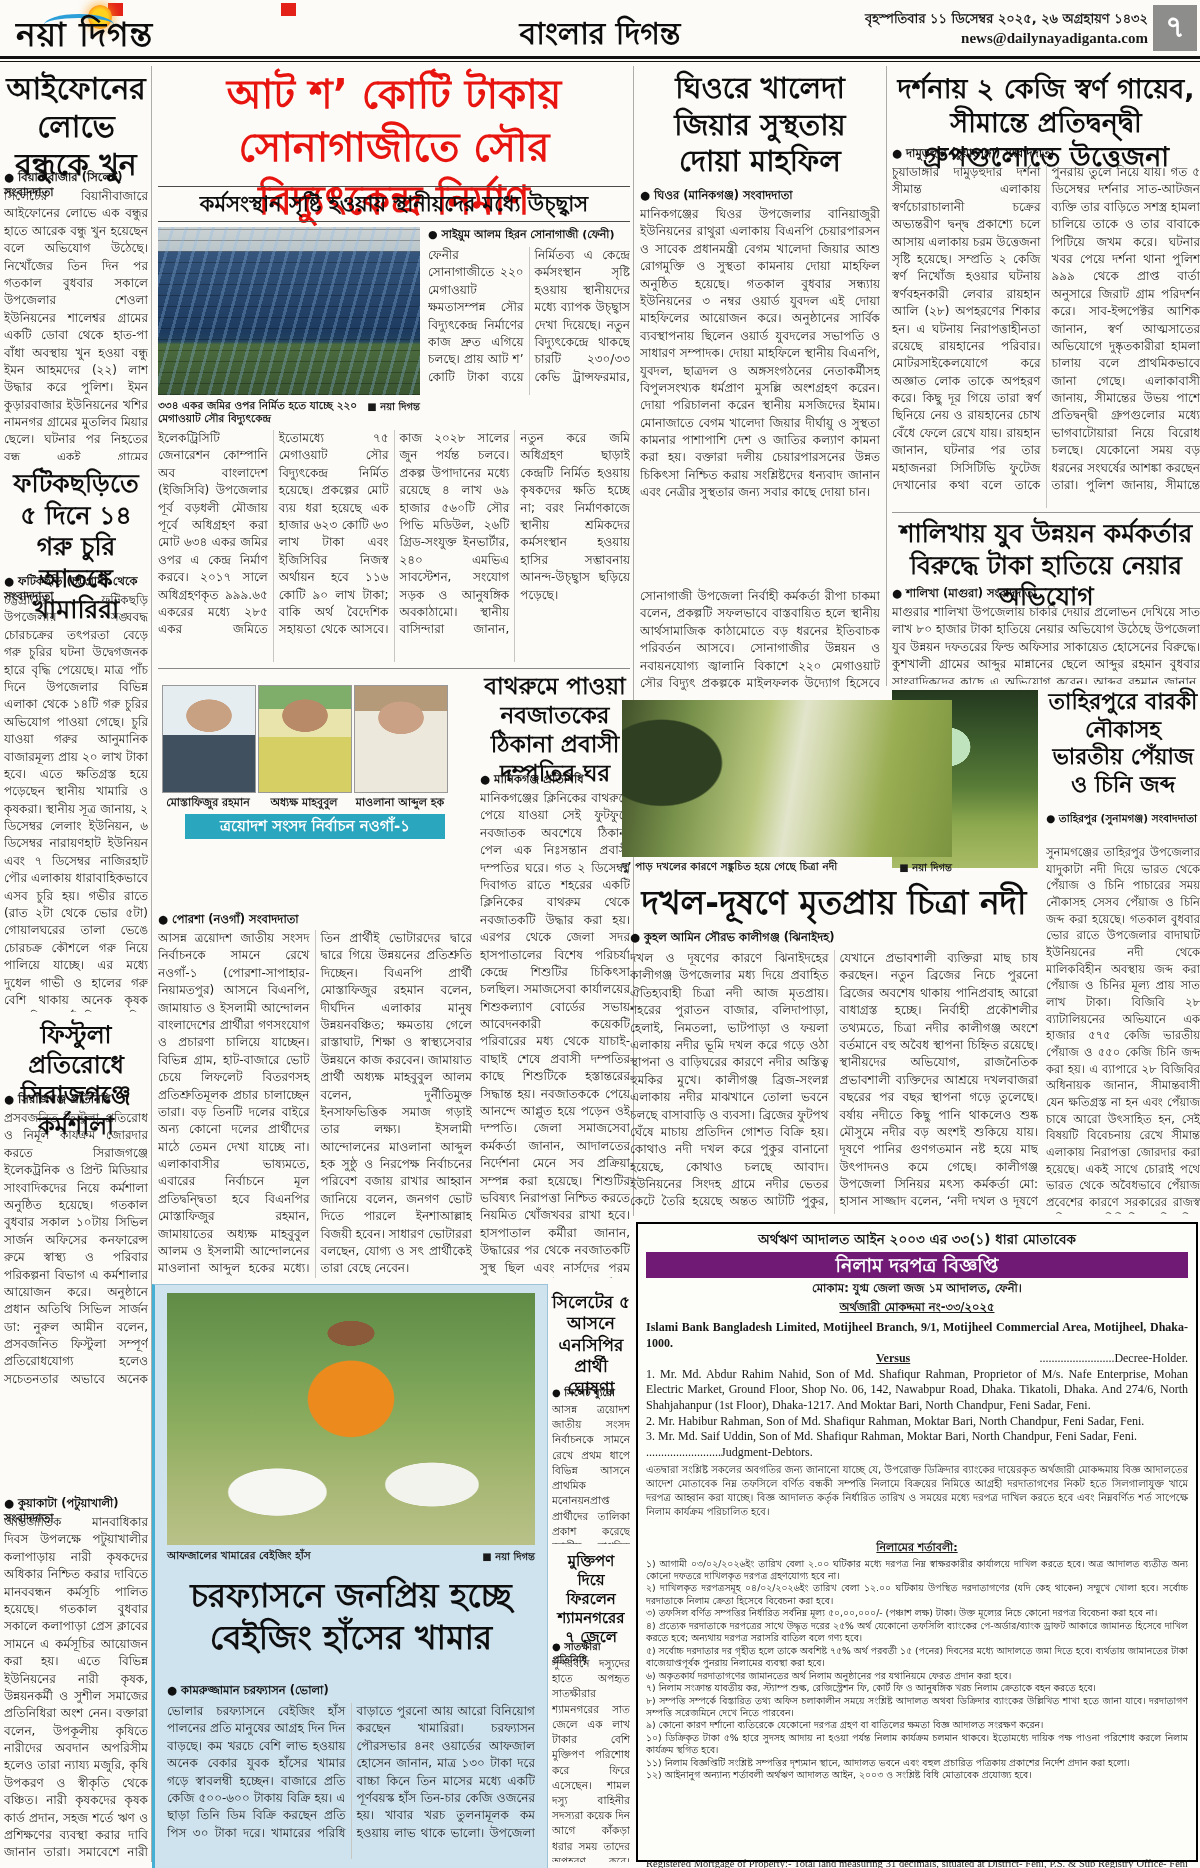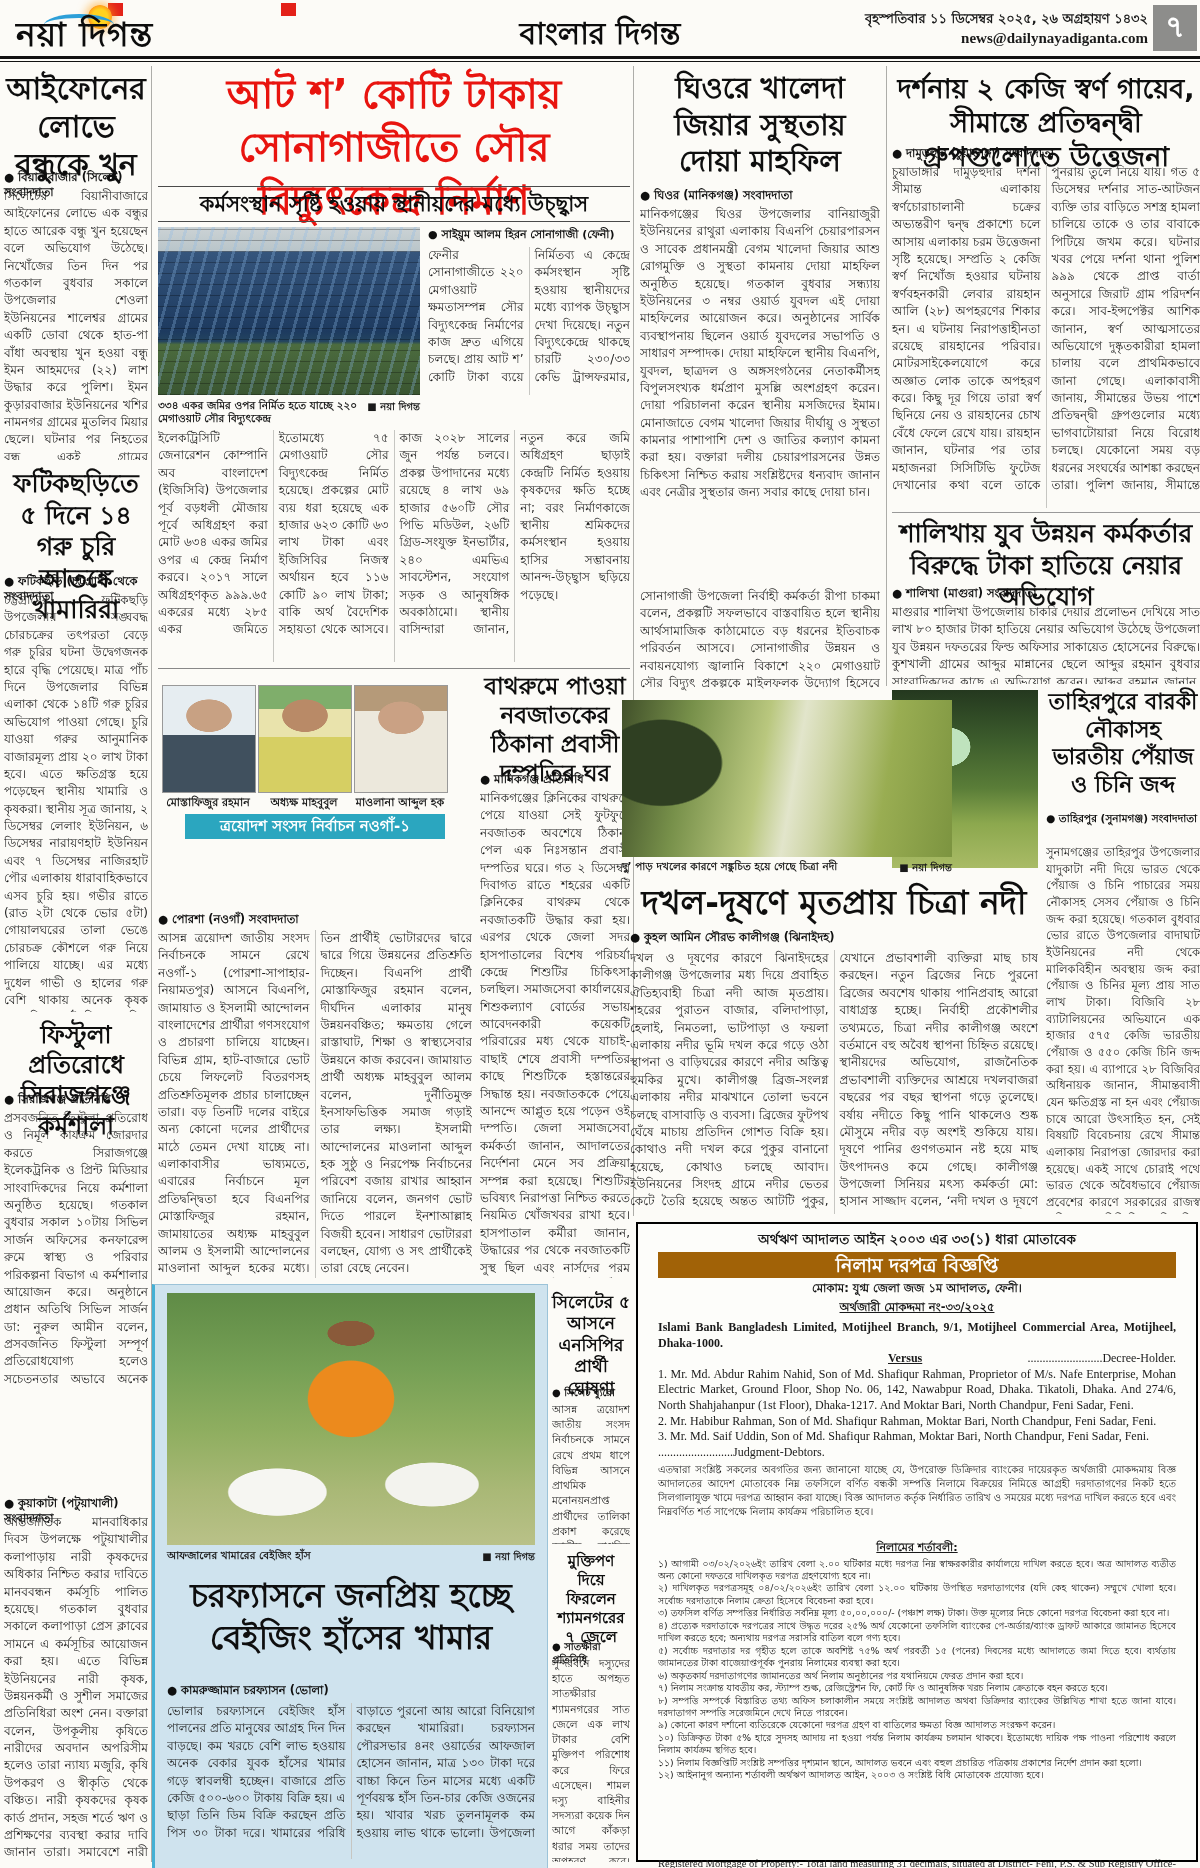"অর্থঋণ আদালত আইন ২০০৩ এর" .notice { padding: 5px 20px -> 5px 8px }
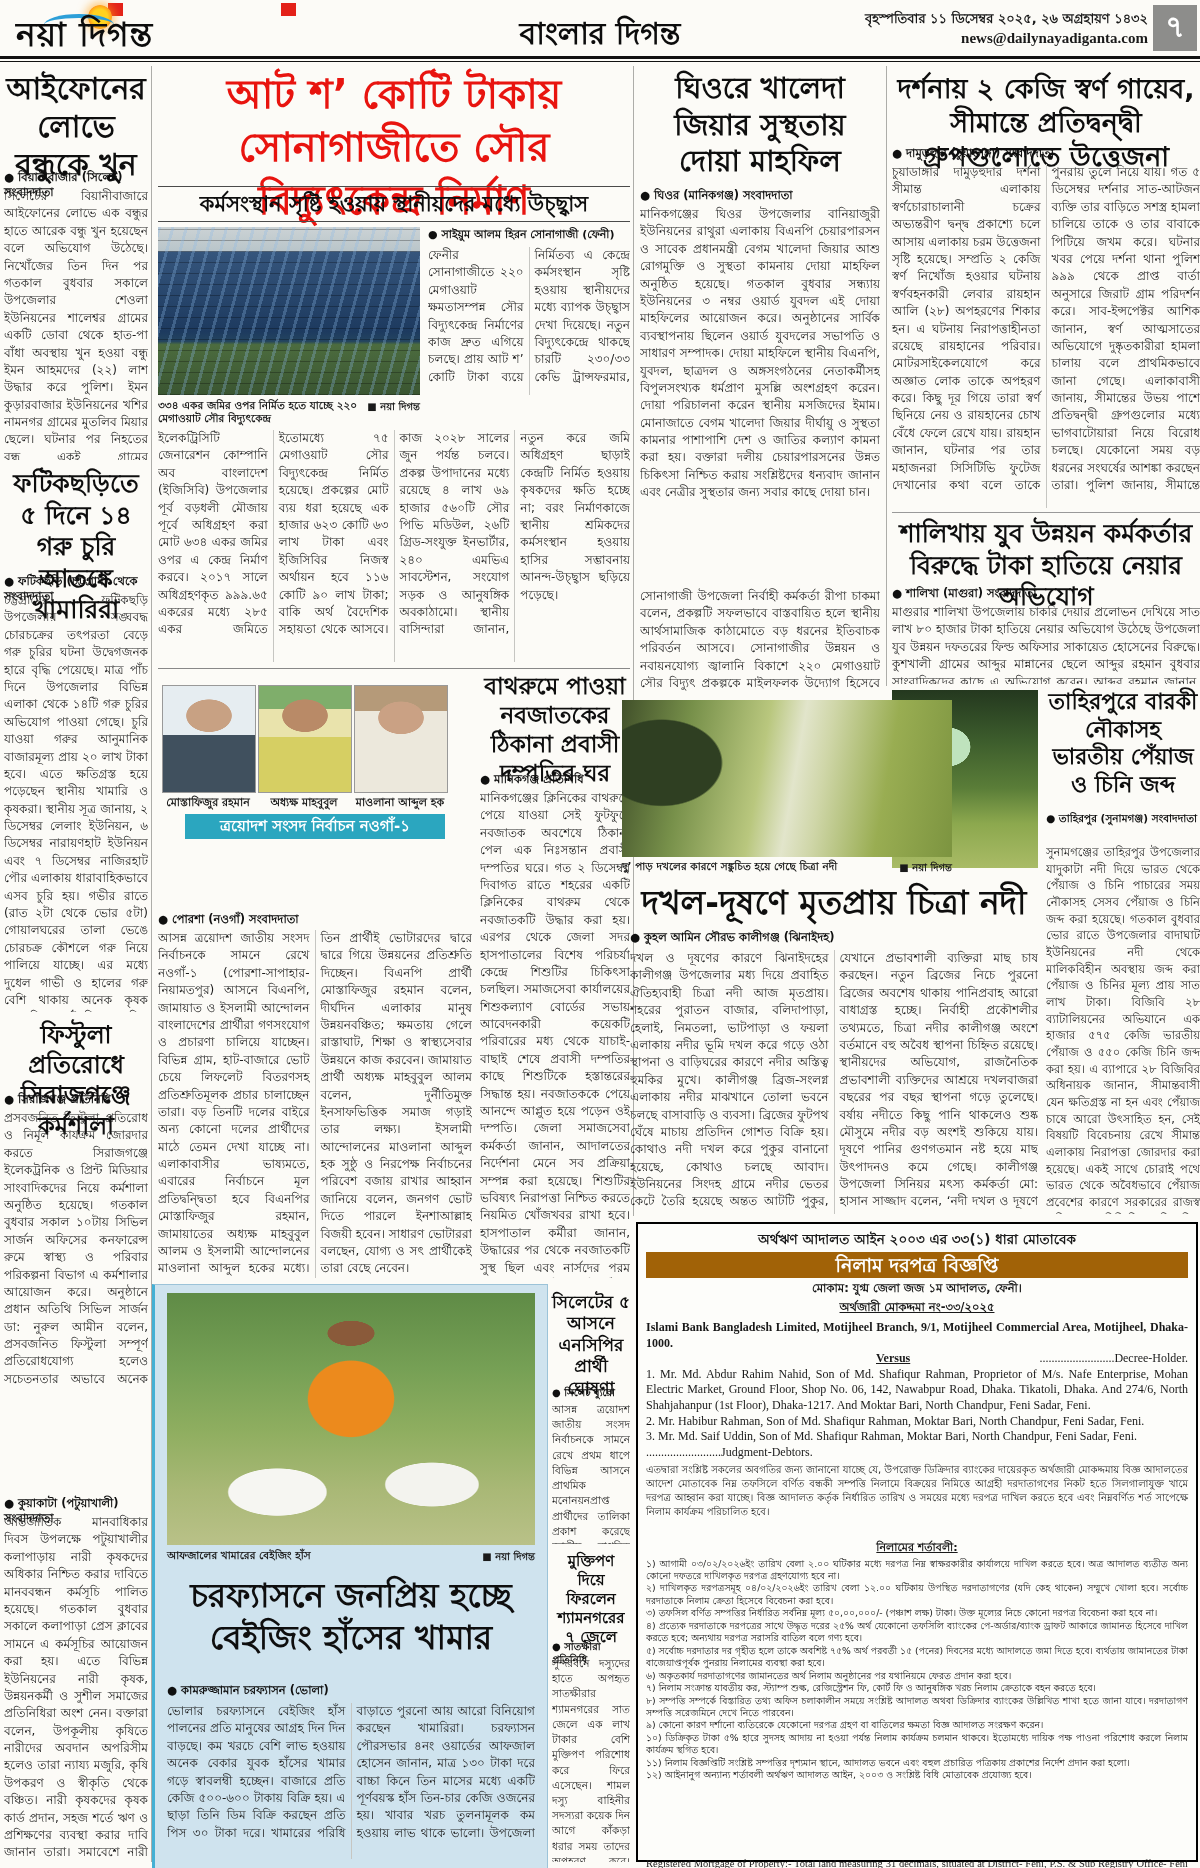"নিলাম দরপত্র বিজ্ঞপ্তি" .notice .nbar { background: #a16207 -> #701a75 }
